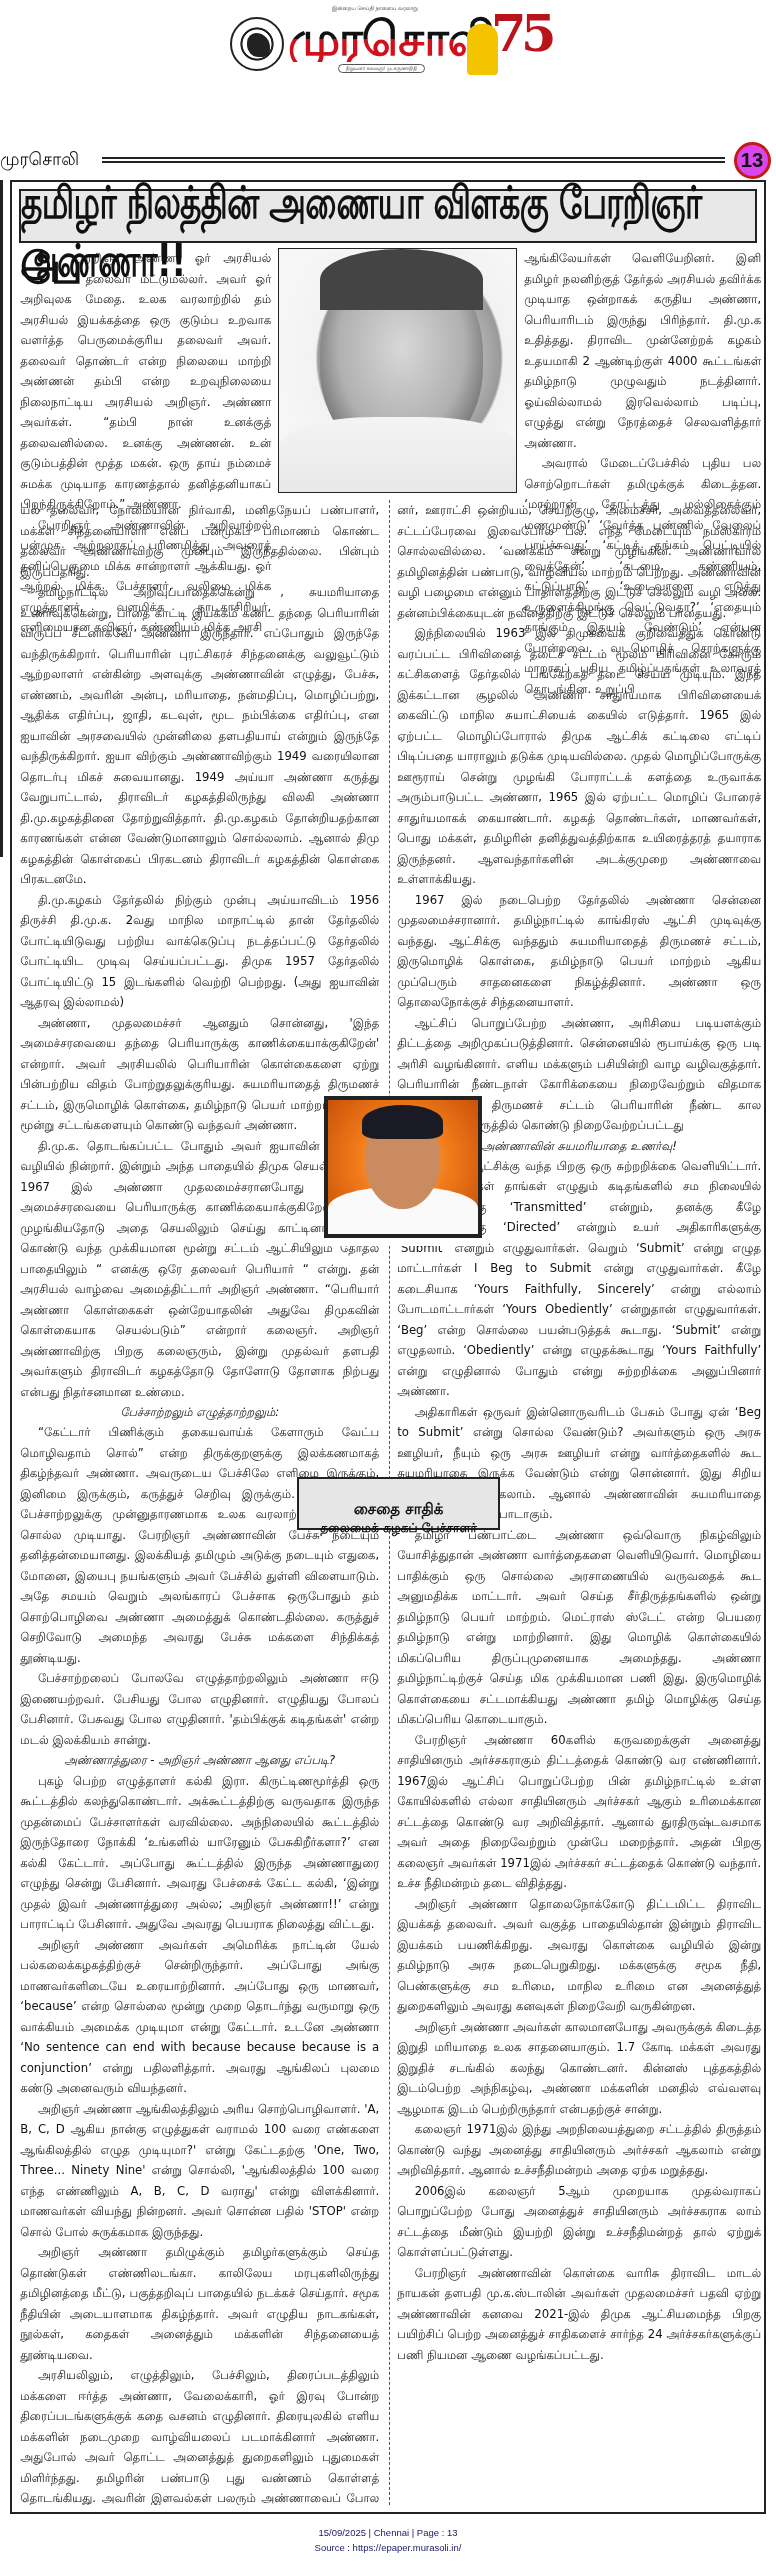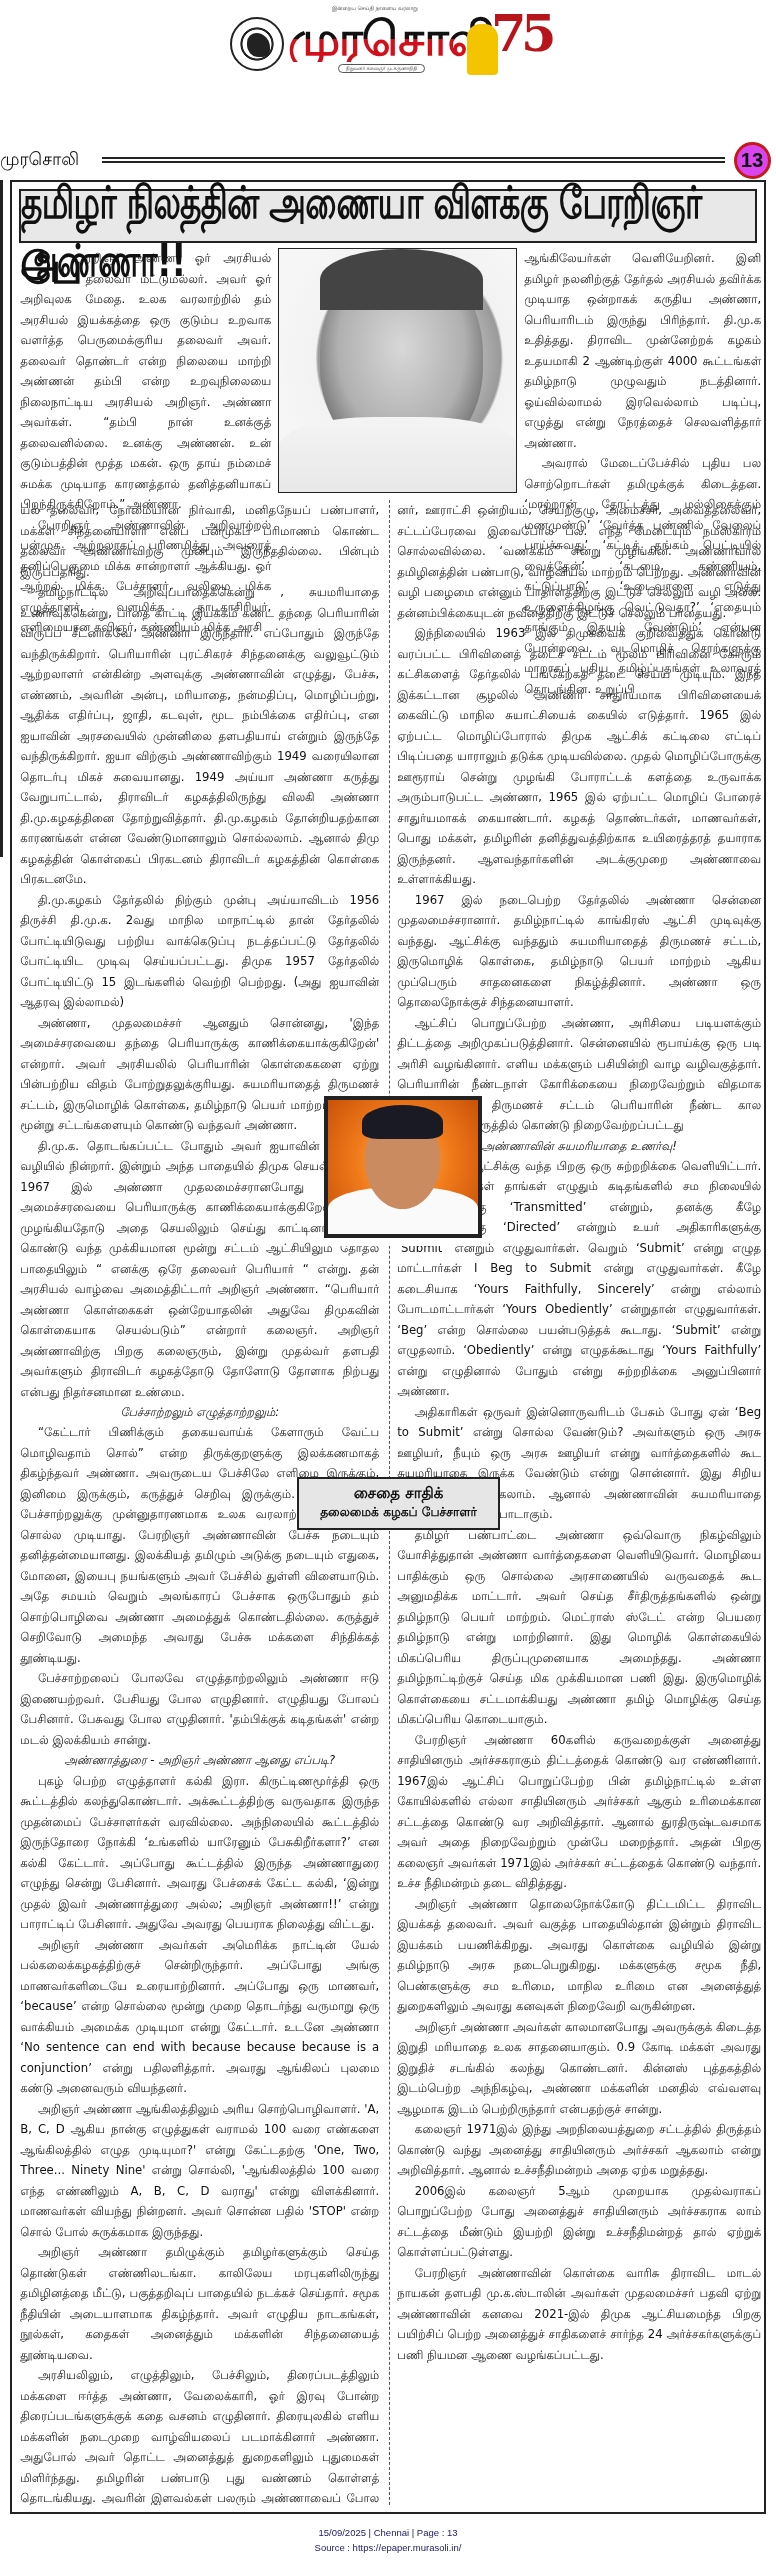"சைதை சாதிக்" .caption { padding-top: 4px -> 20px }
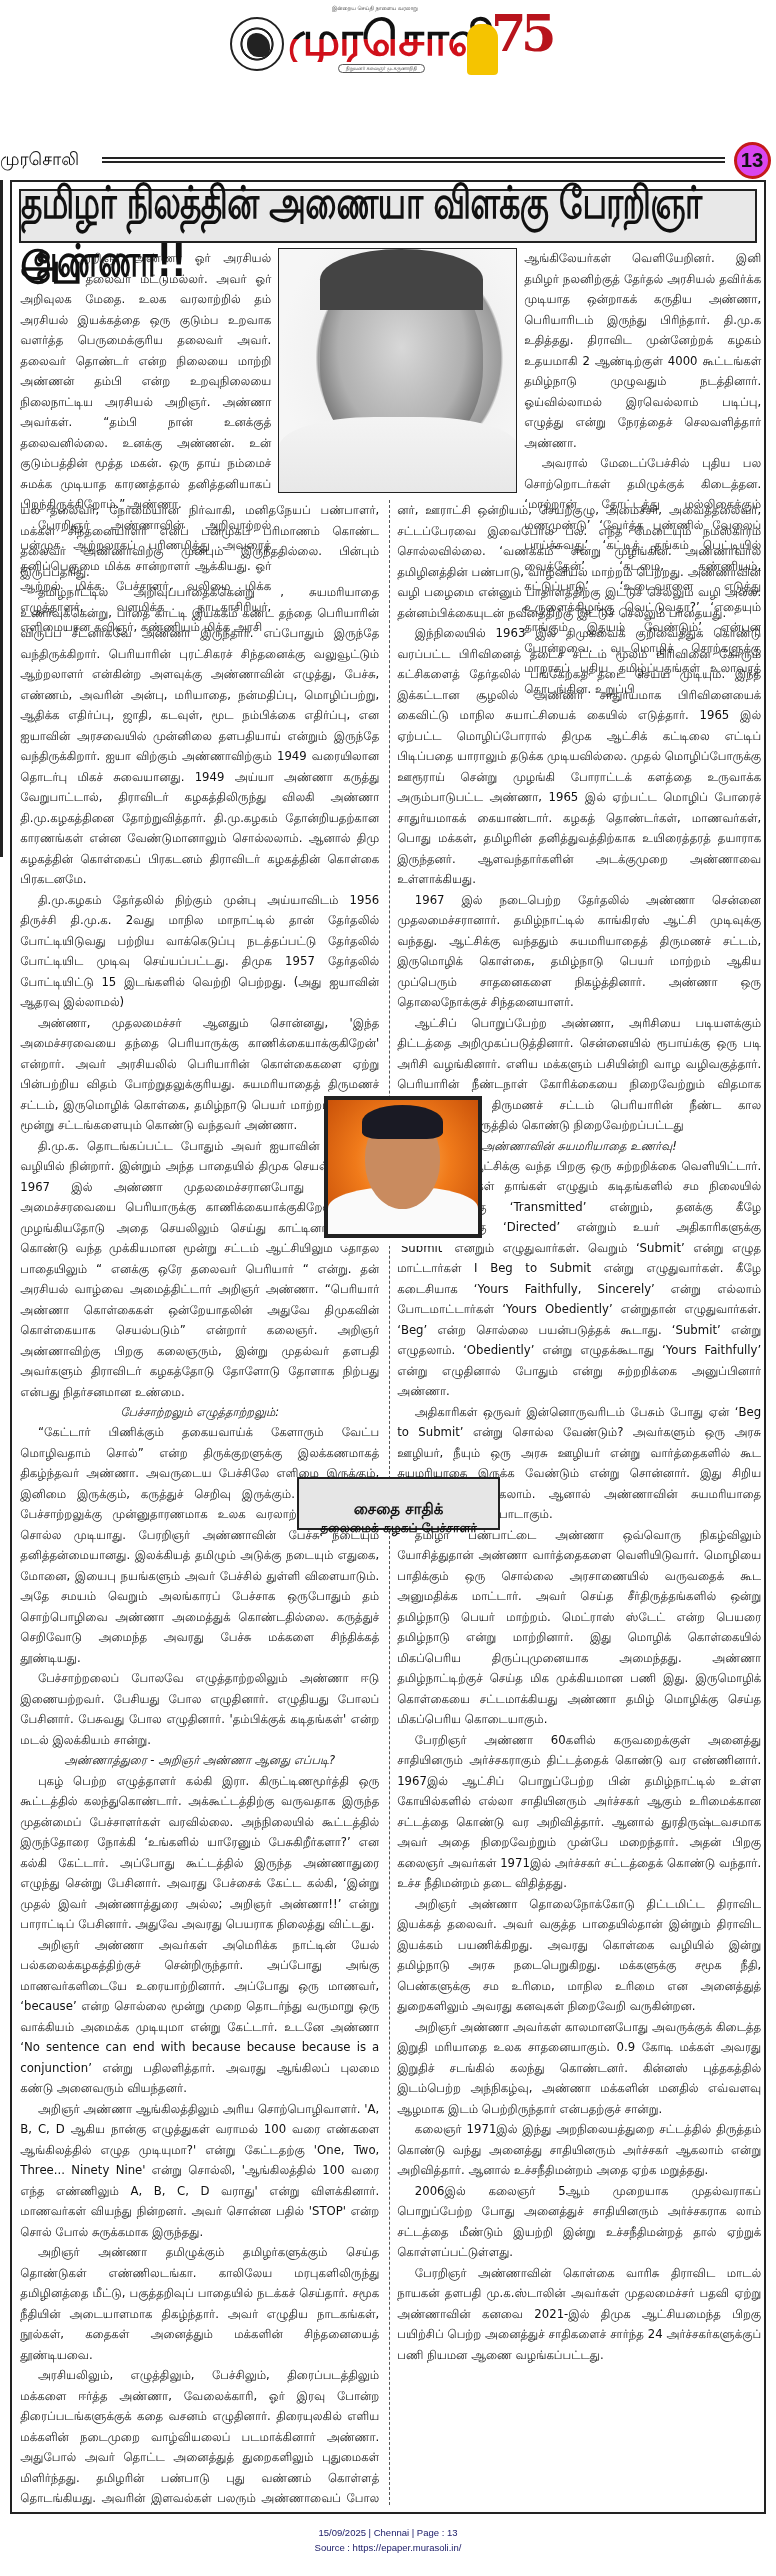"அறிஞர் அண்ணா அவர்கள் காலமானபோது" p { text: 0.9 -> 1.7 }
